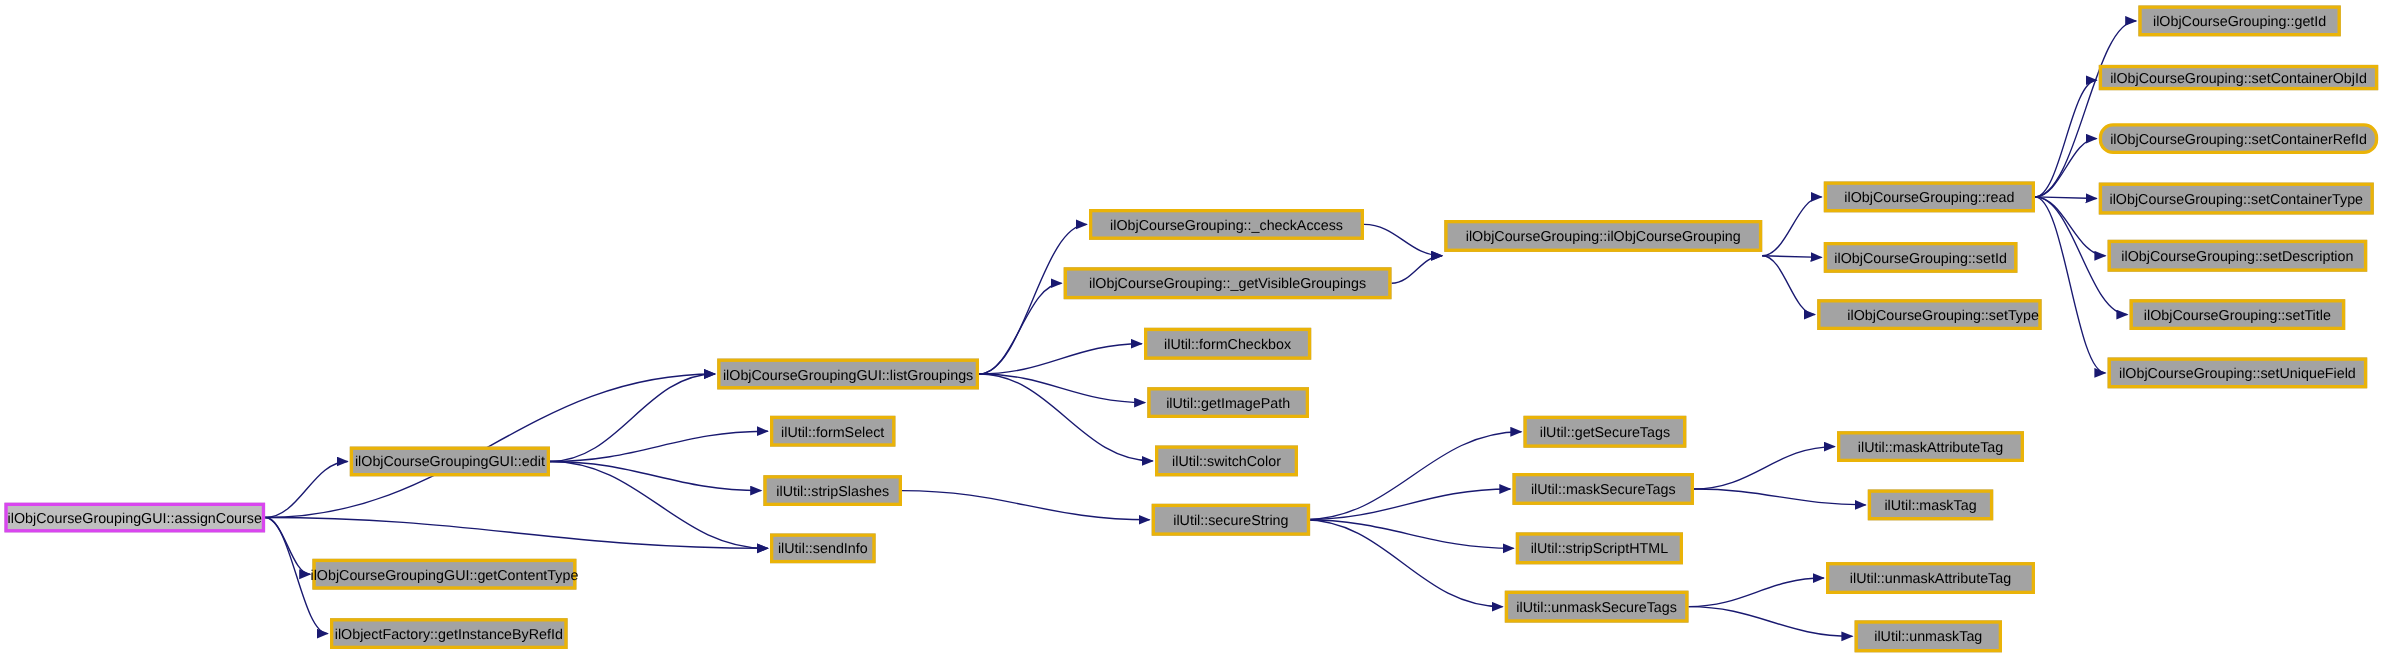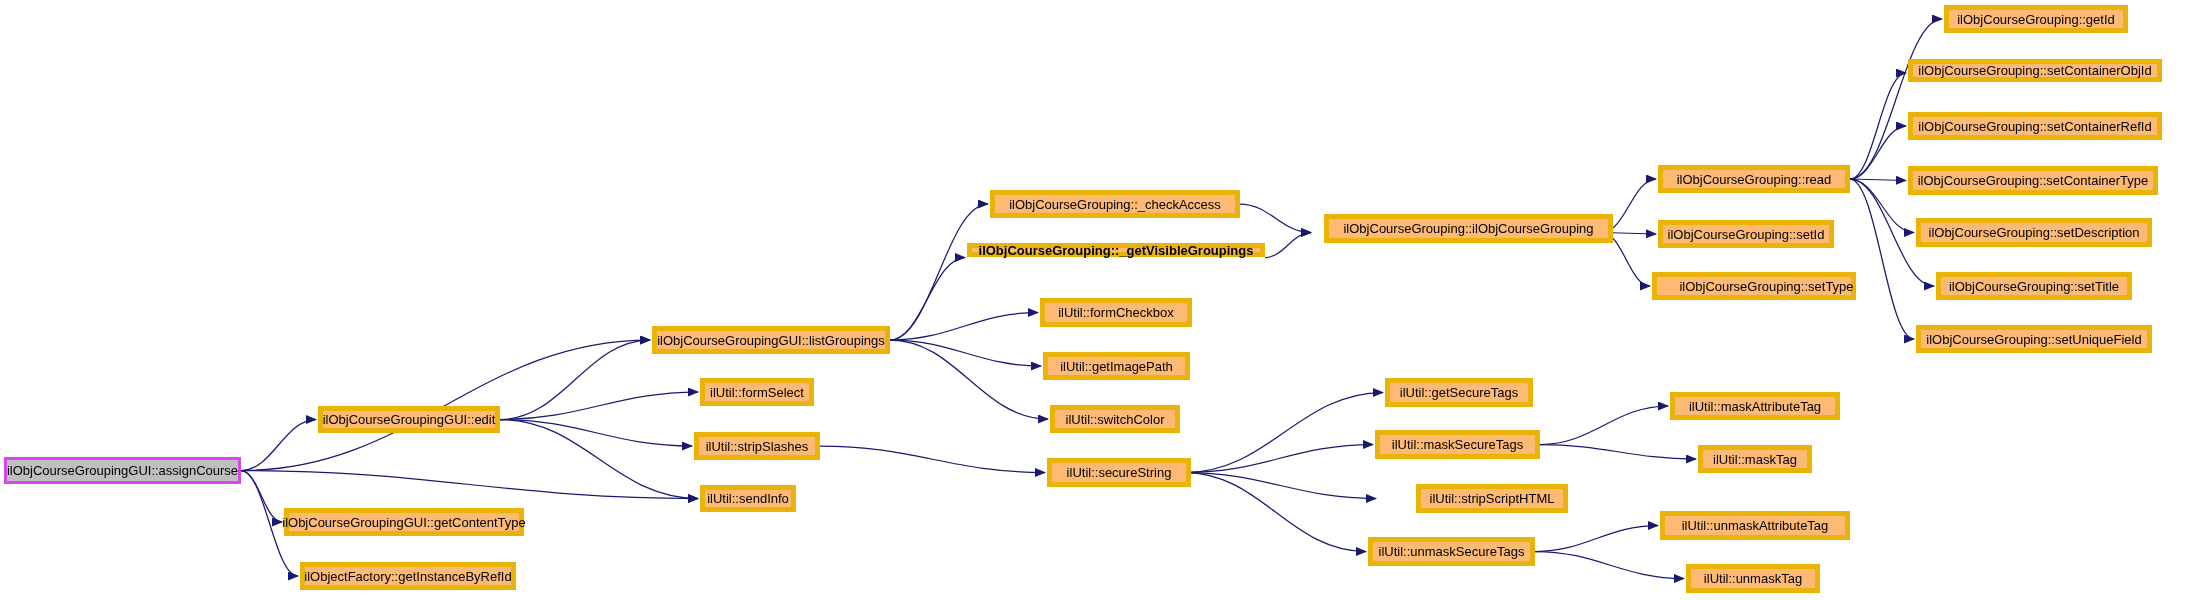"ilObjCourseGrouping::getId" .node { background: #fdba74 -> #a3a3a3; border: 5px solid #eab308 -> 3px solid #eab308 }
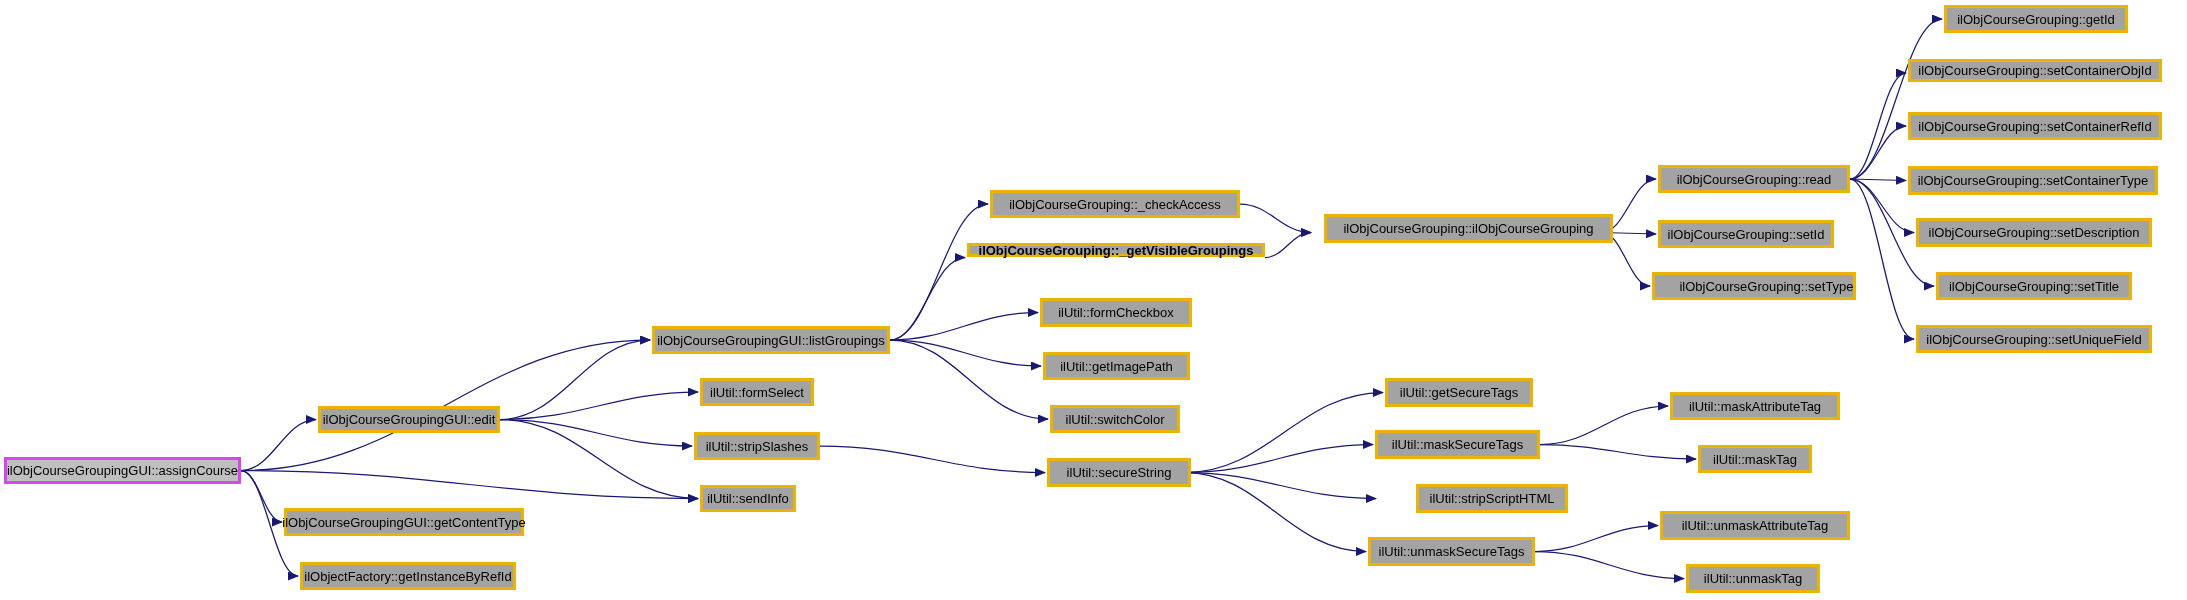"ilObjCourseGrouping::setContainerRefId" div.node { border-radius: none -> 13px }
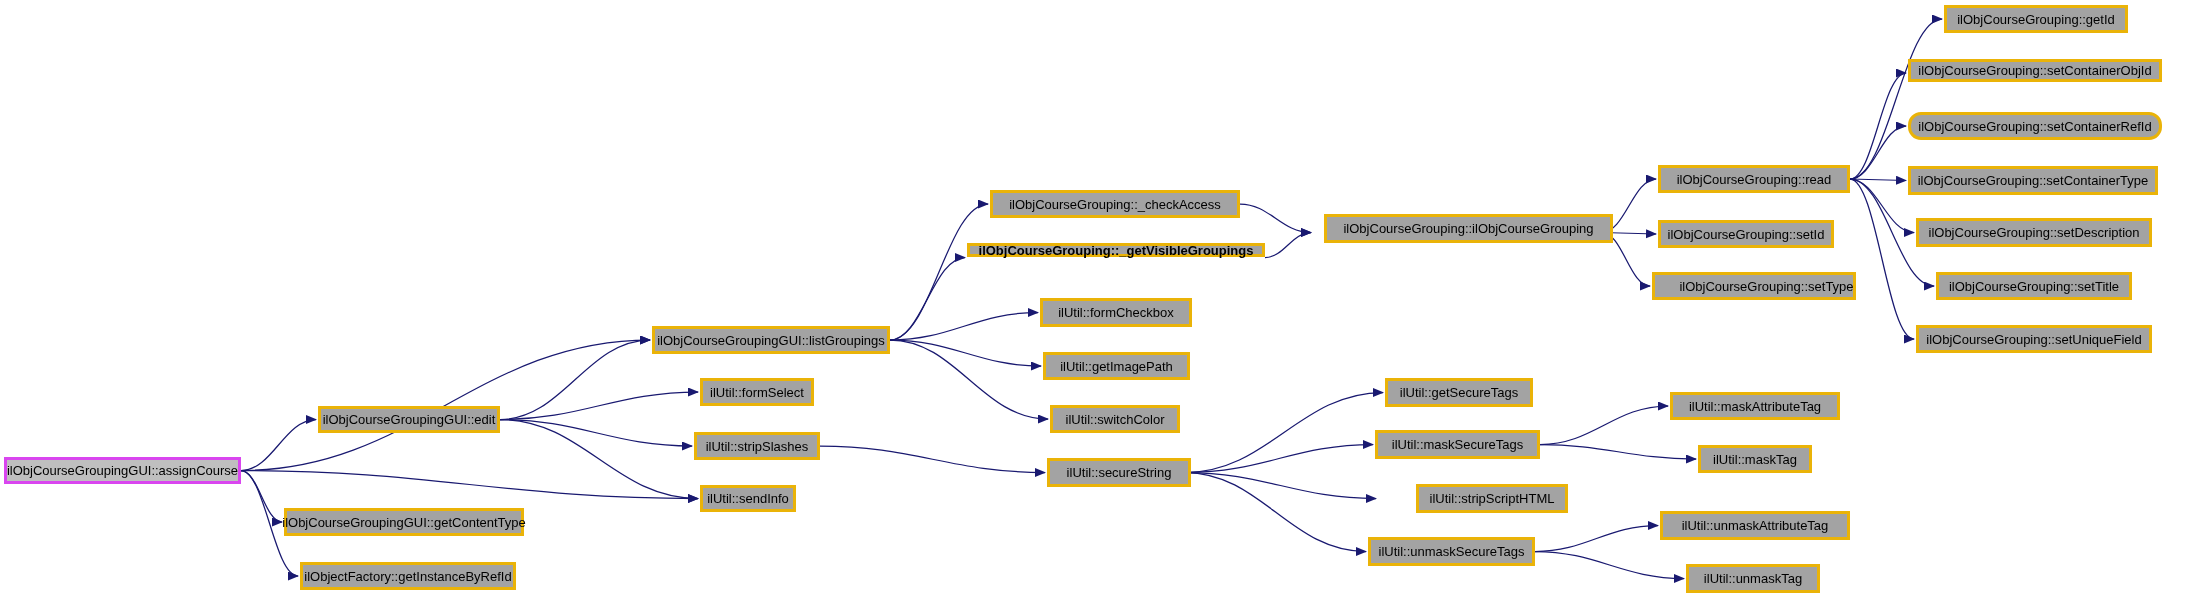"ilObjCourseGrouping::ilObjCourseGrouping" div.node { margin-left: 11px -> none; top: 214px -> 200px }
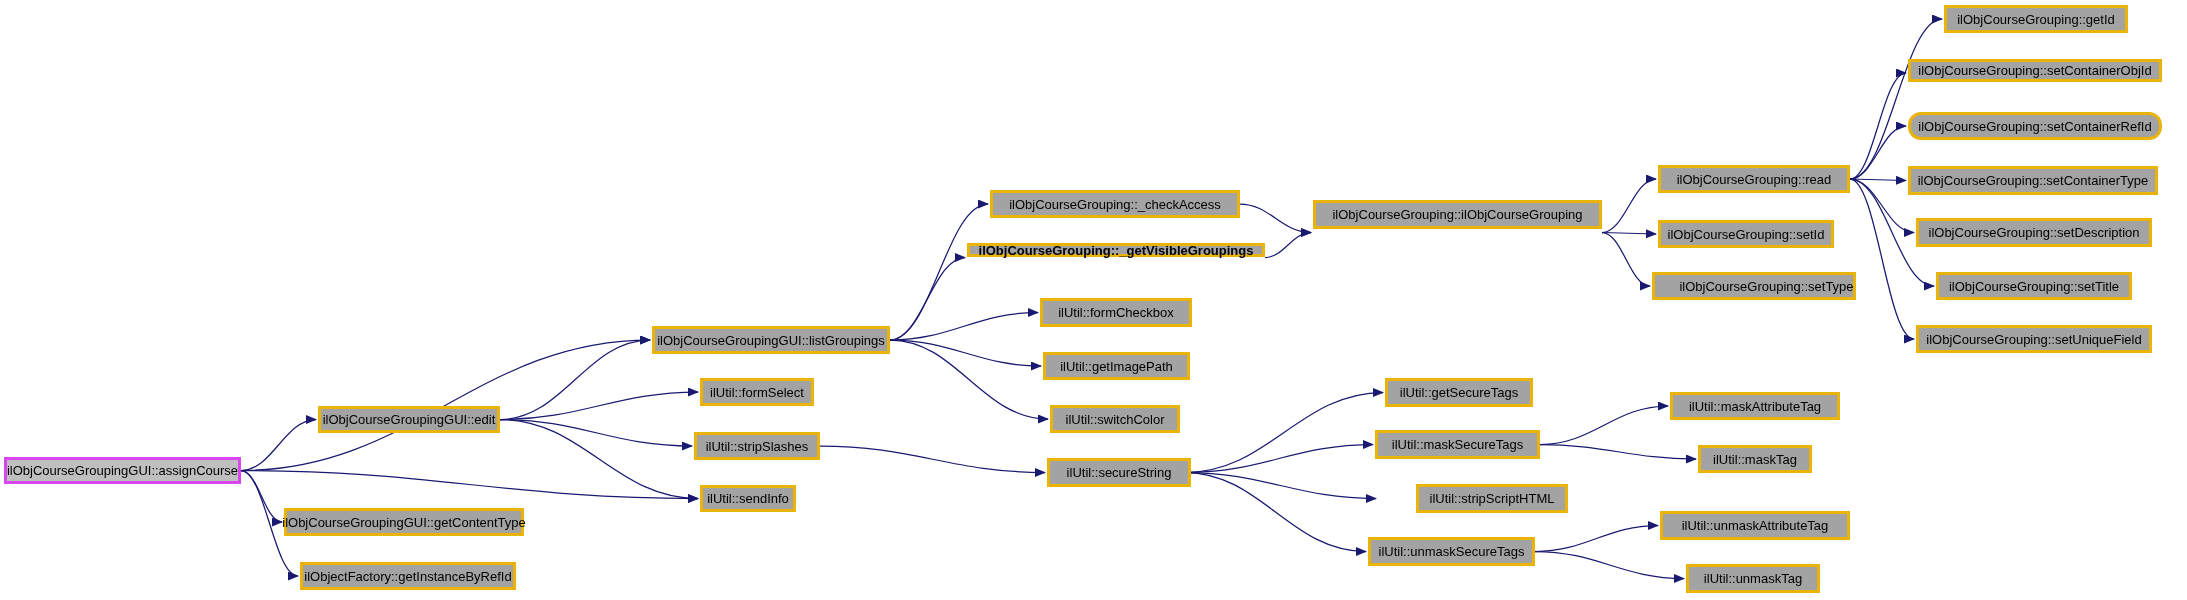"ilObjCourseGrouping::_getVisibleGrouping" div.node { font-weight: bold -> none; height: 14px -> 29px }
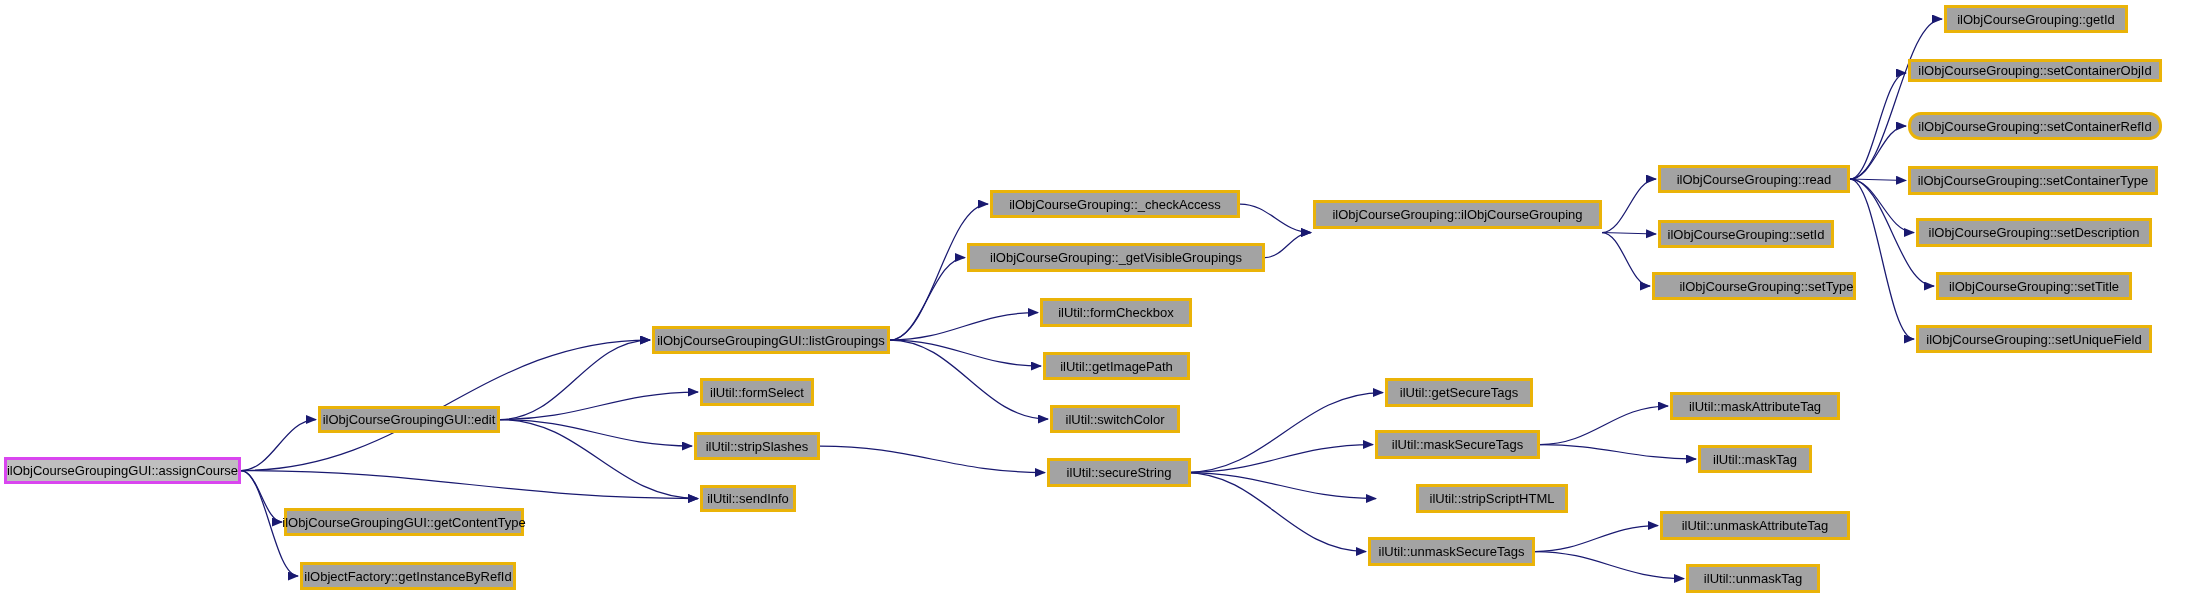"ilUtil::stripScriptHTML" div.node { margin-left: 38px -> none }
